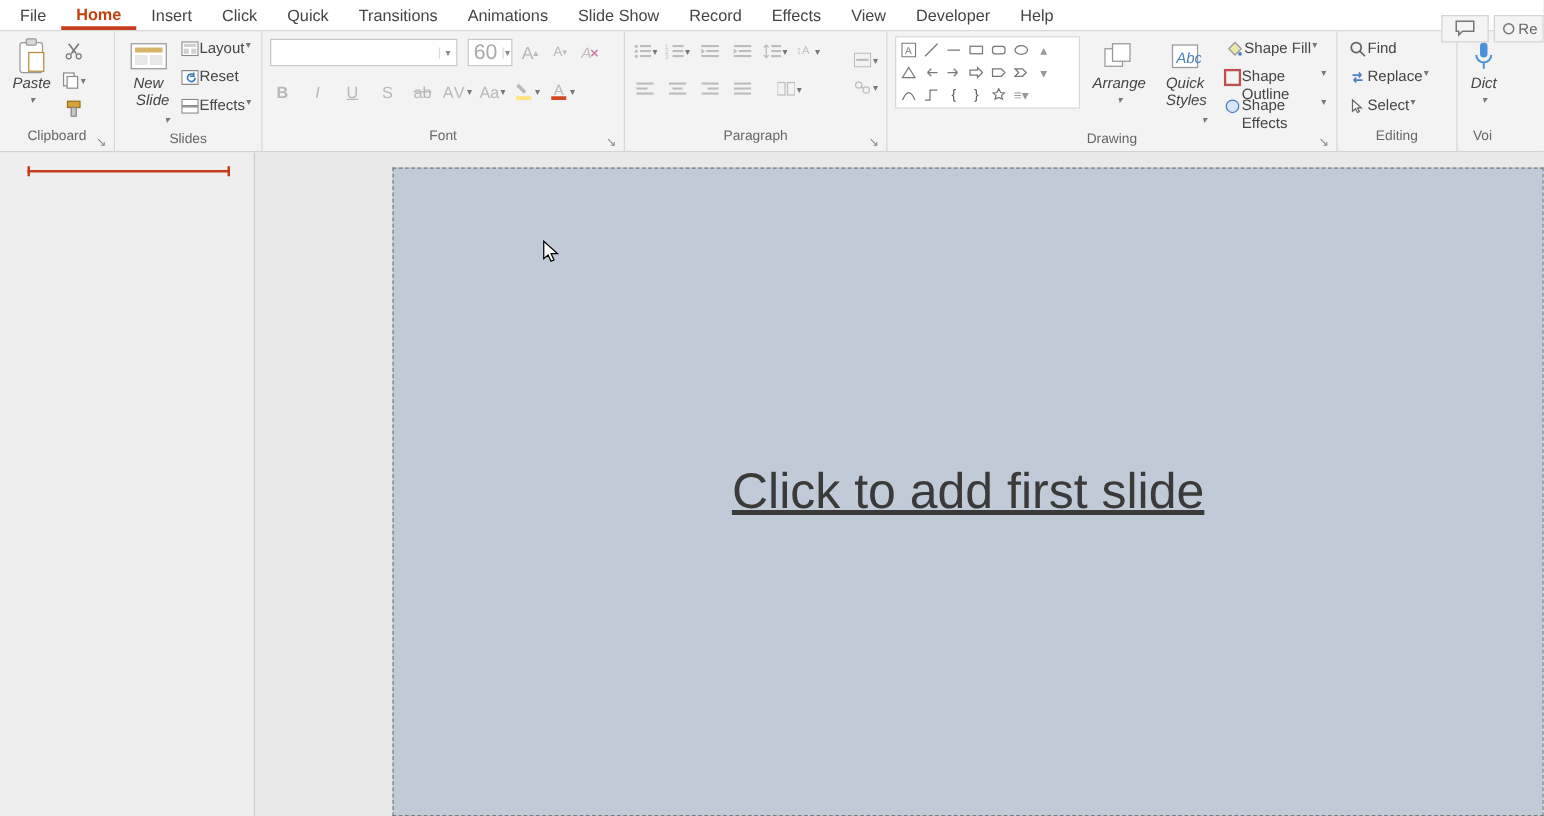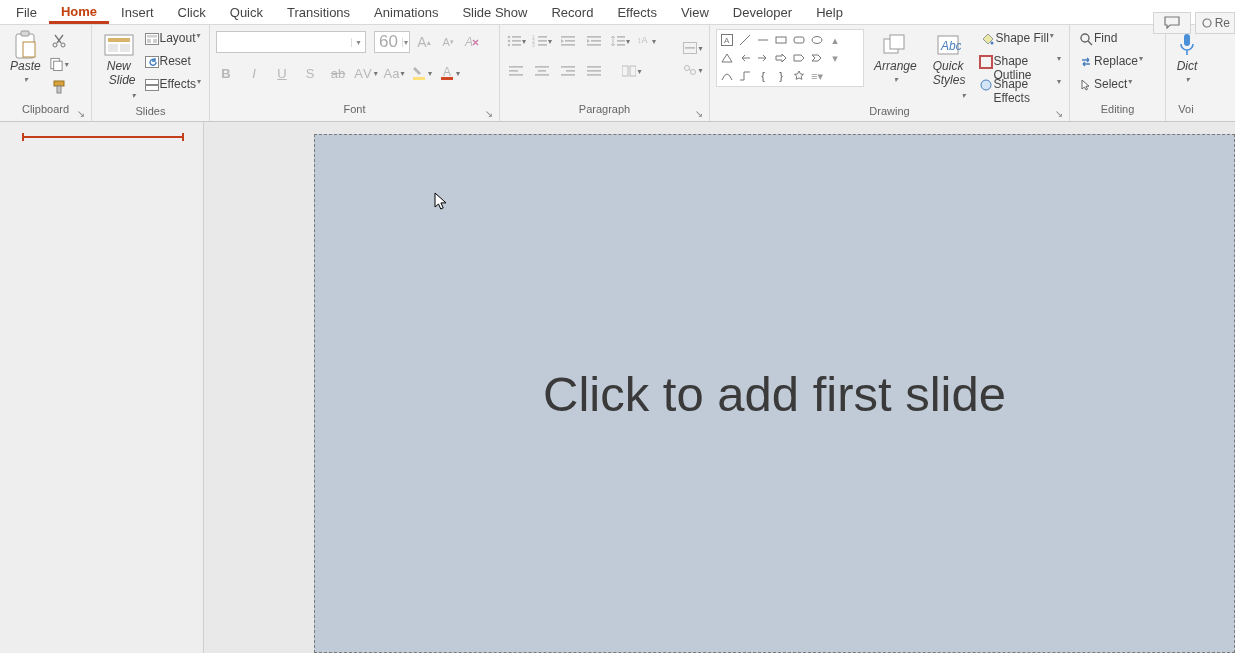"Click to add first slide" .slide-canvas .placeholder { font-size: 49px -> 40px; text-decoration: none -> underline }
